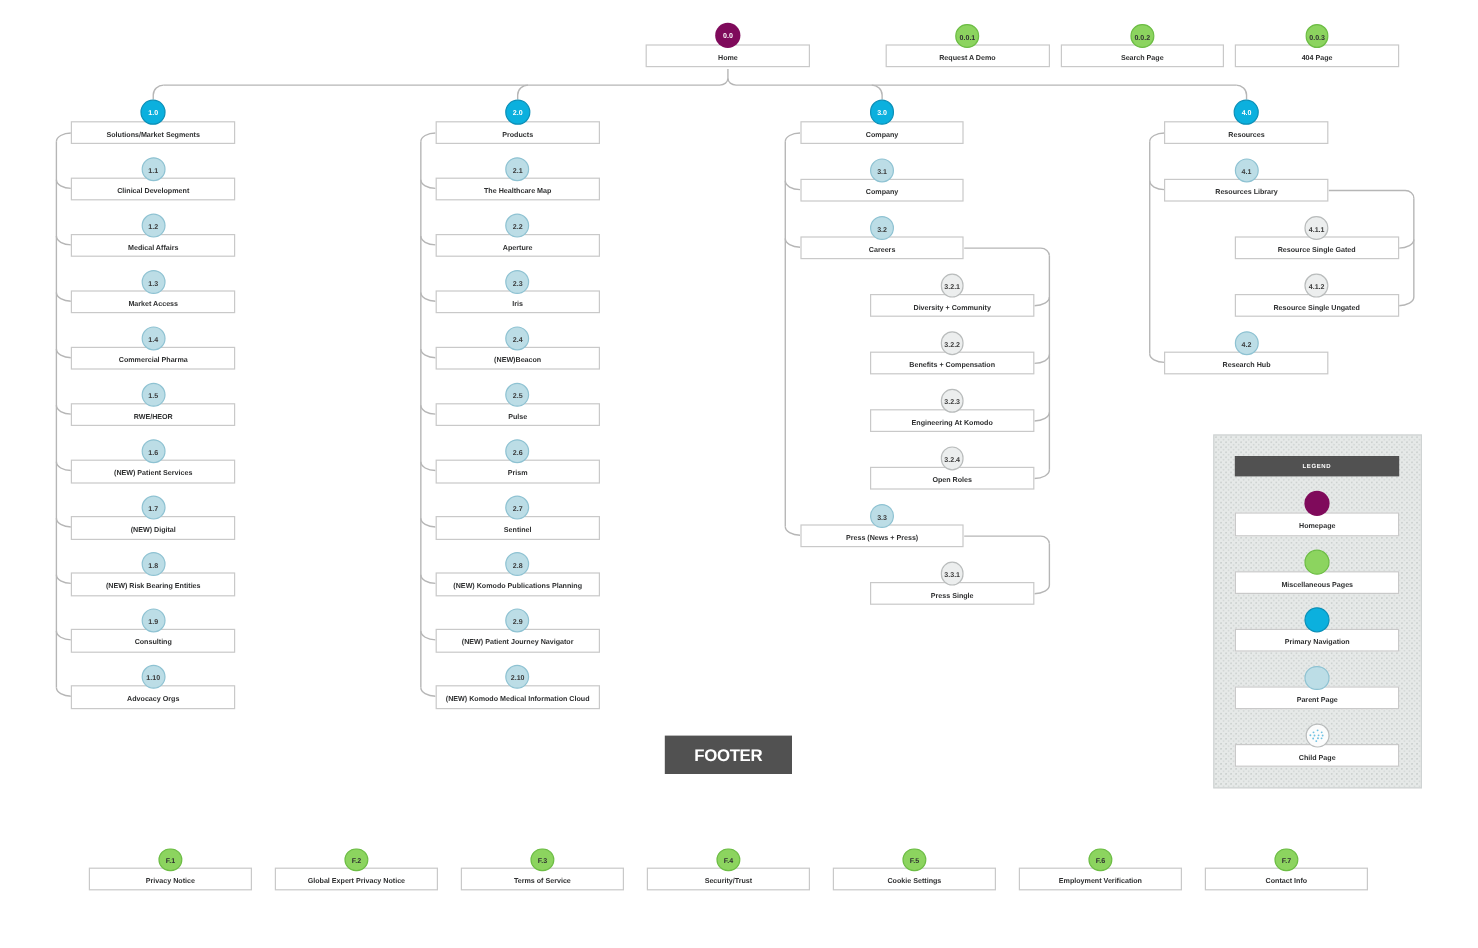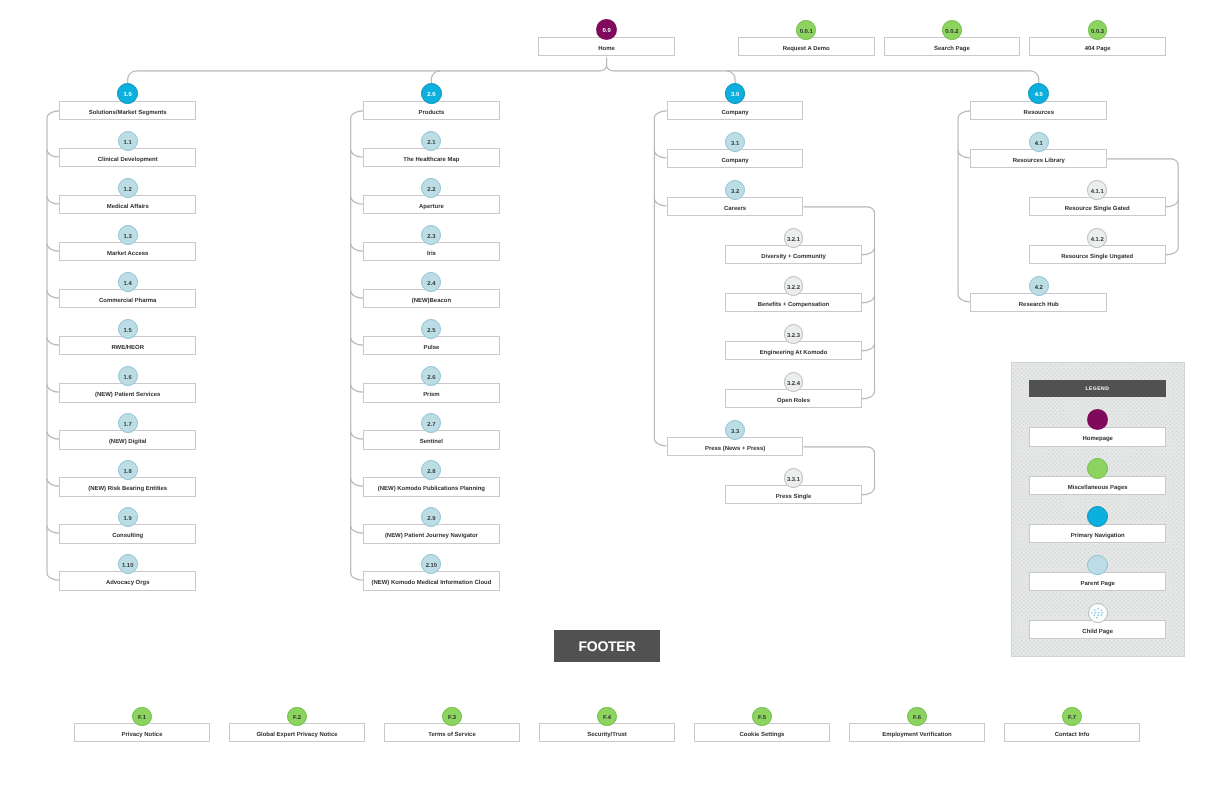"FOOTER" div { top: 630px -> 613px }
